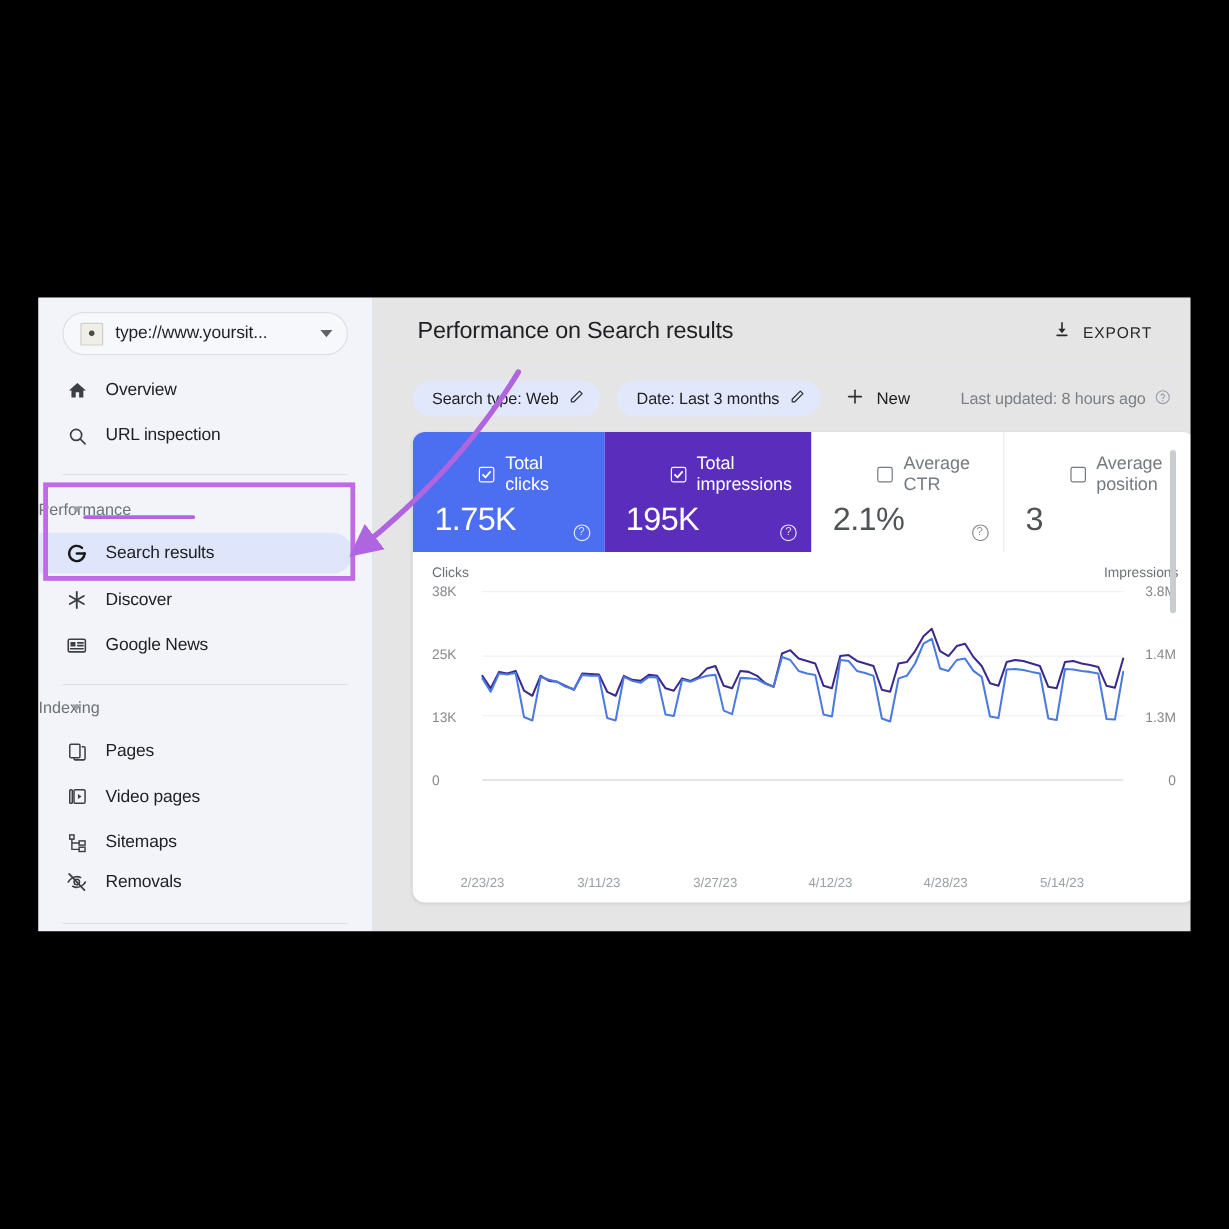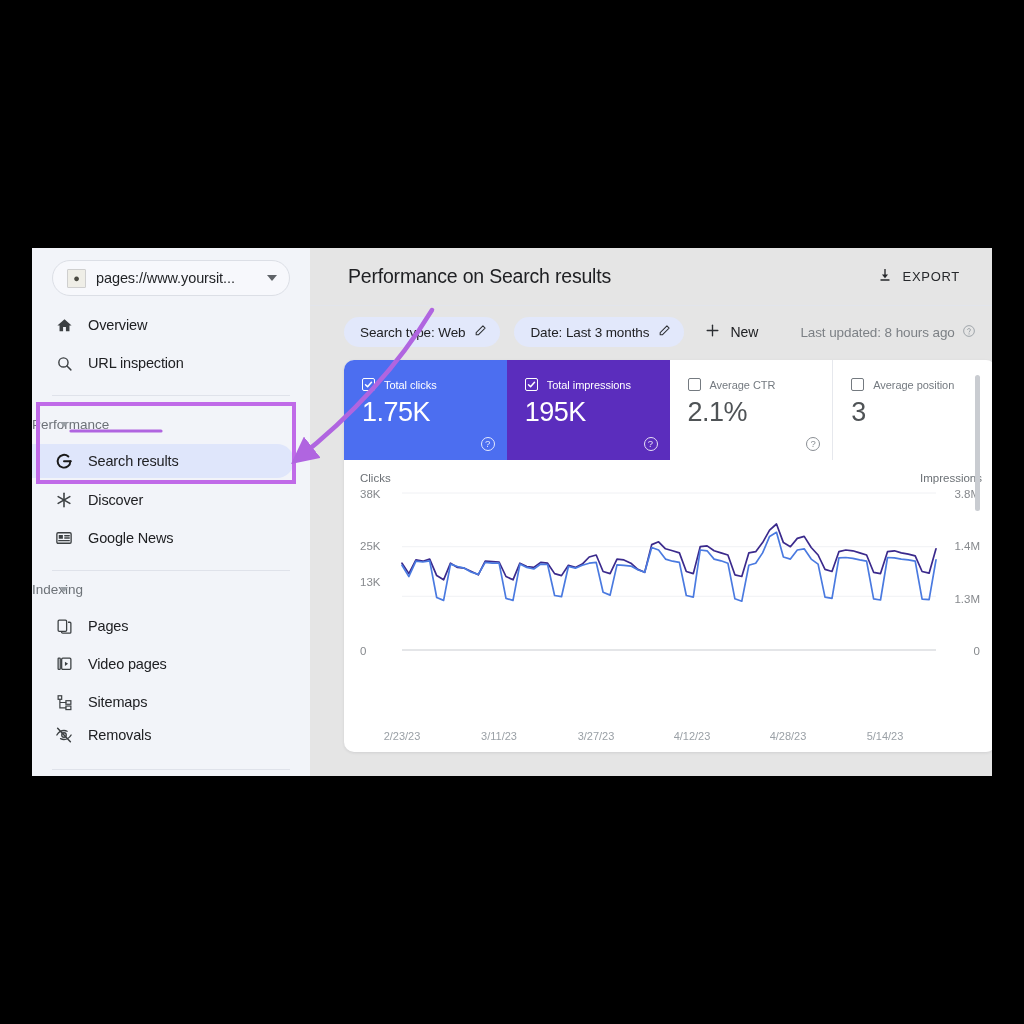"pages://www.yoursit..." span { text: pages://www.yoursit -> type://www.yoursit }
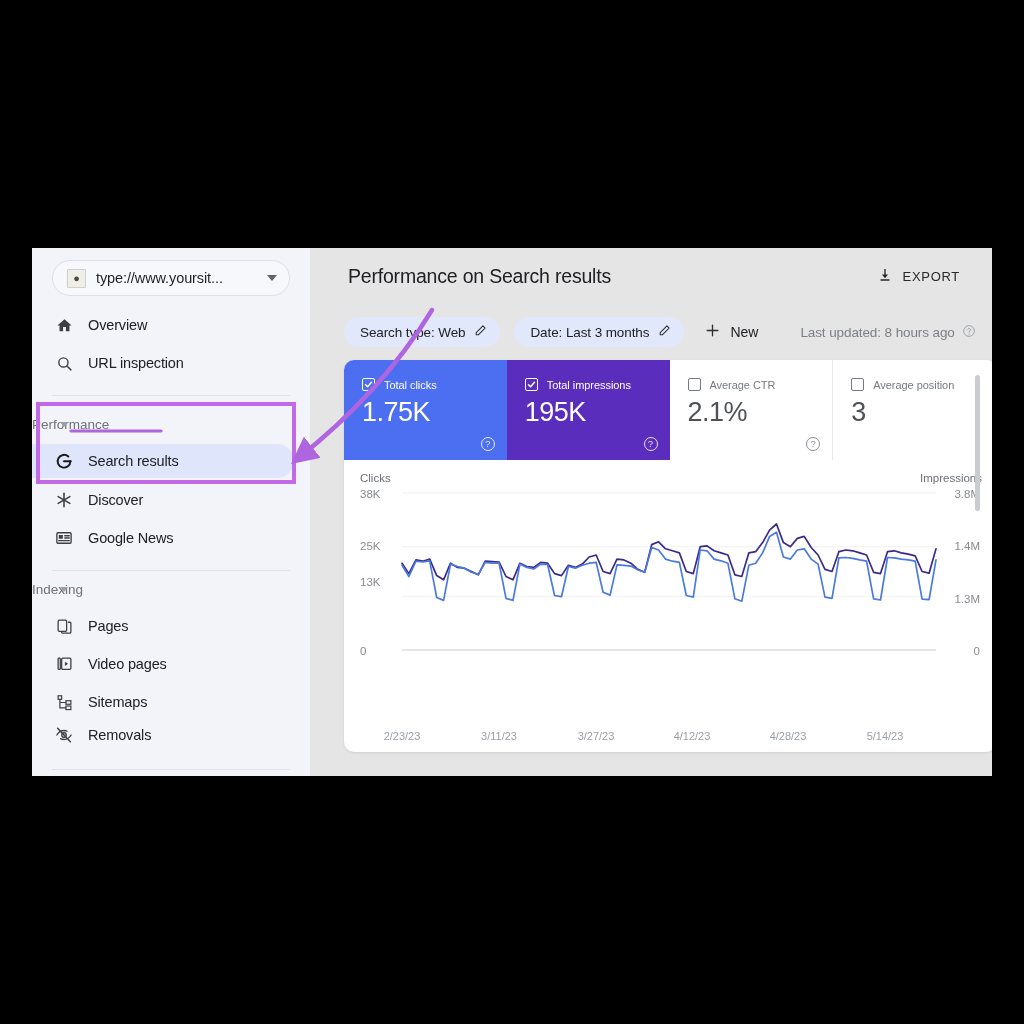"Total clicks" .metric .m-head { font-size: 11px -> 15px; margin-left: none -> 37px }
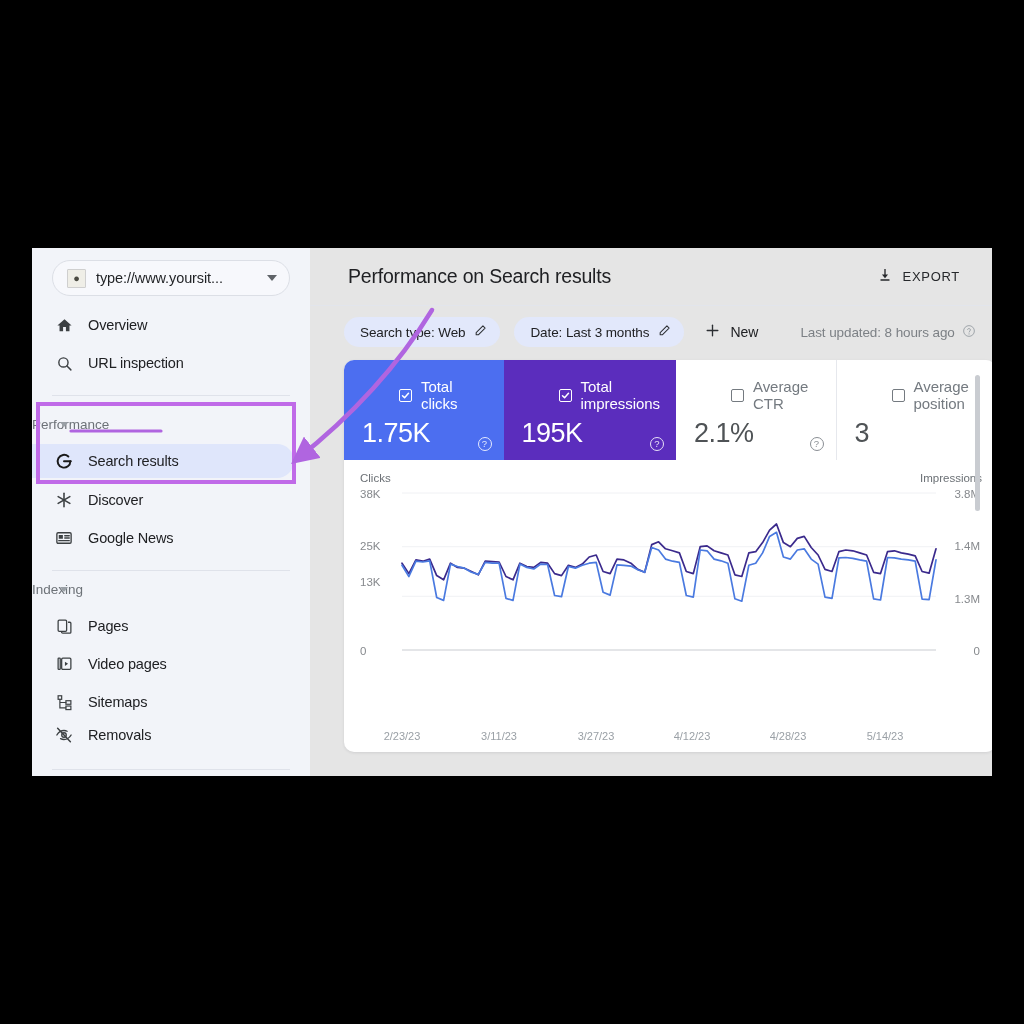"13K" div.ylab { top: 116px -> 133px }
